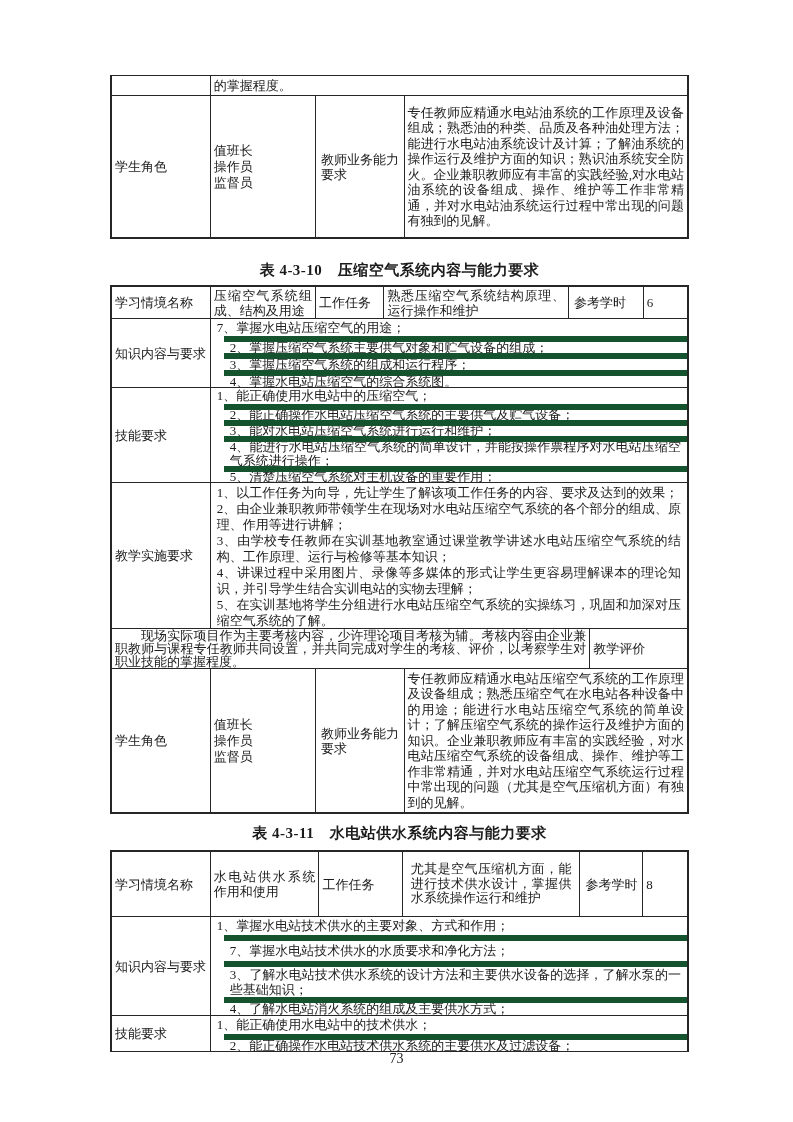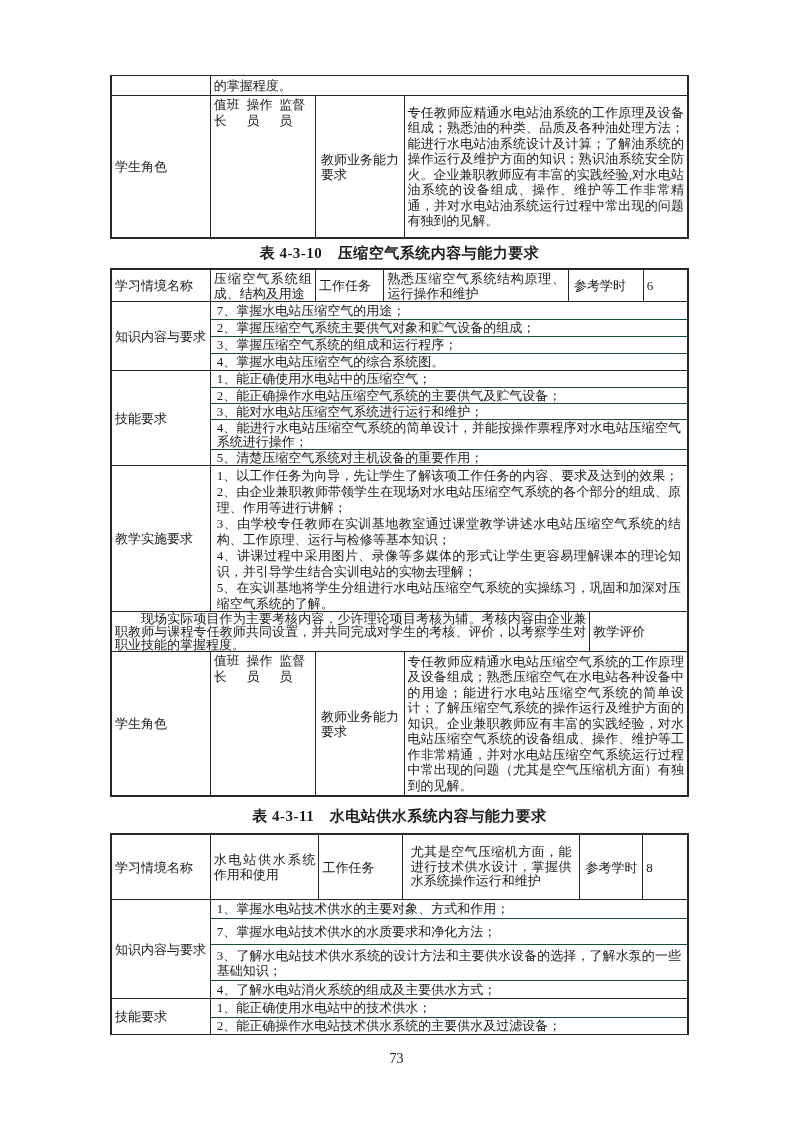"值班长" .roles { flex-direction: row -> column }
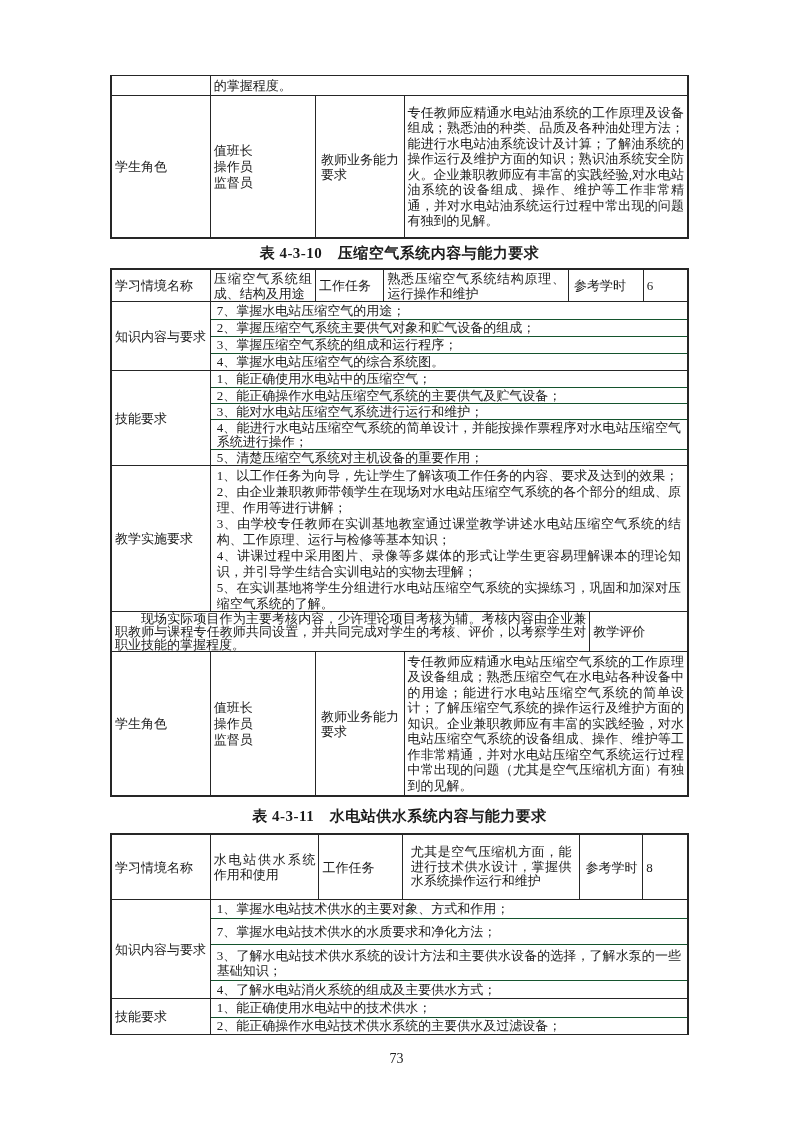"表 4-3-10 压缩空气系统内容与能力要求" .t1 { margin: 5px 0 5px 0 -> 22px 0 5px 0 }
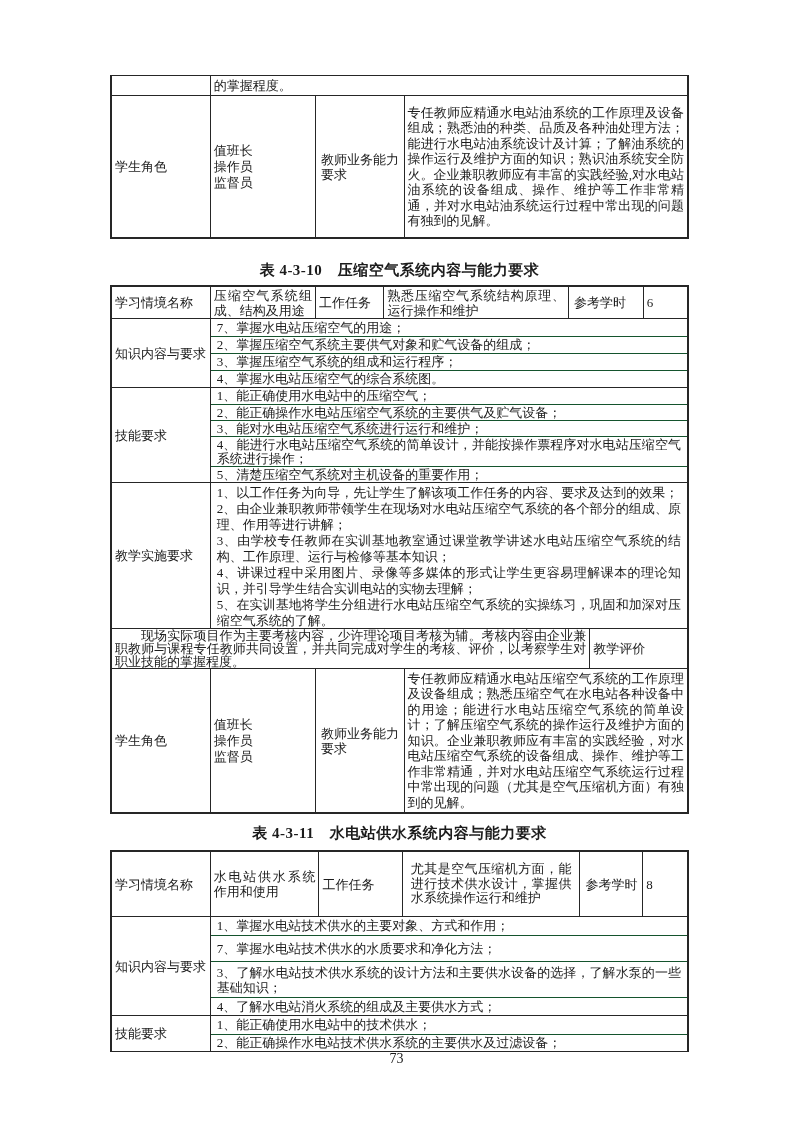"2、掌握压缩空气系统主要供气对象和贮气设备的组成；" .sub > .item + .item { border-top: 1px solid #14532d -> 6px solid #14532d; margin-left: none -> 13px }
